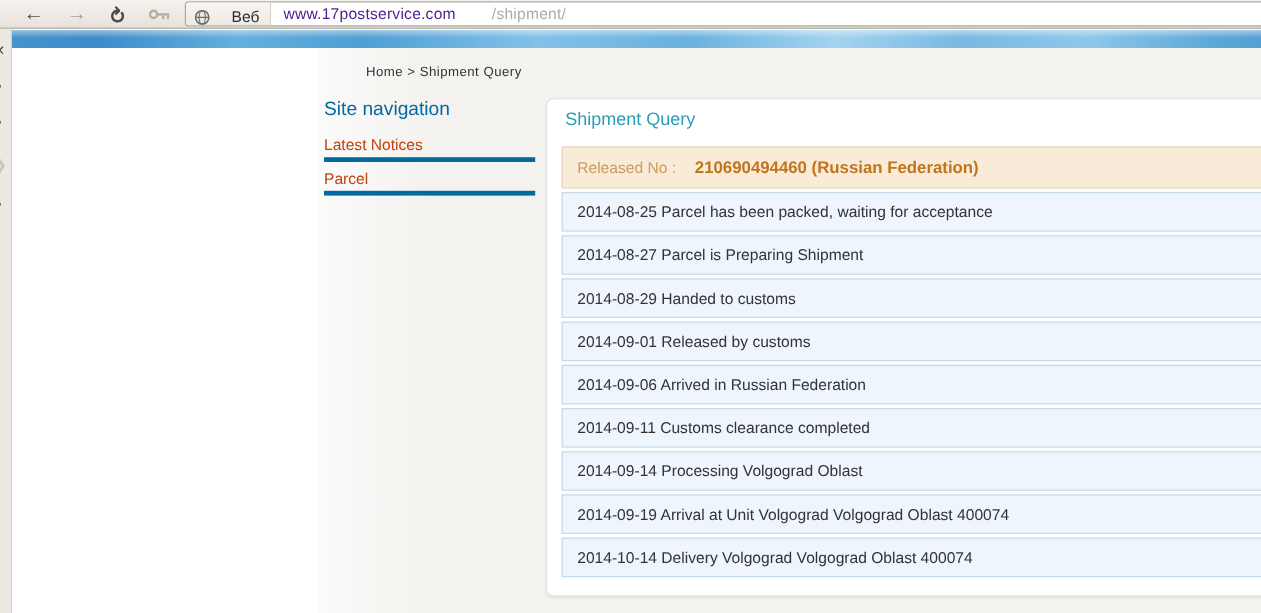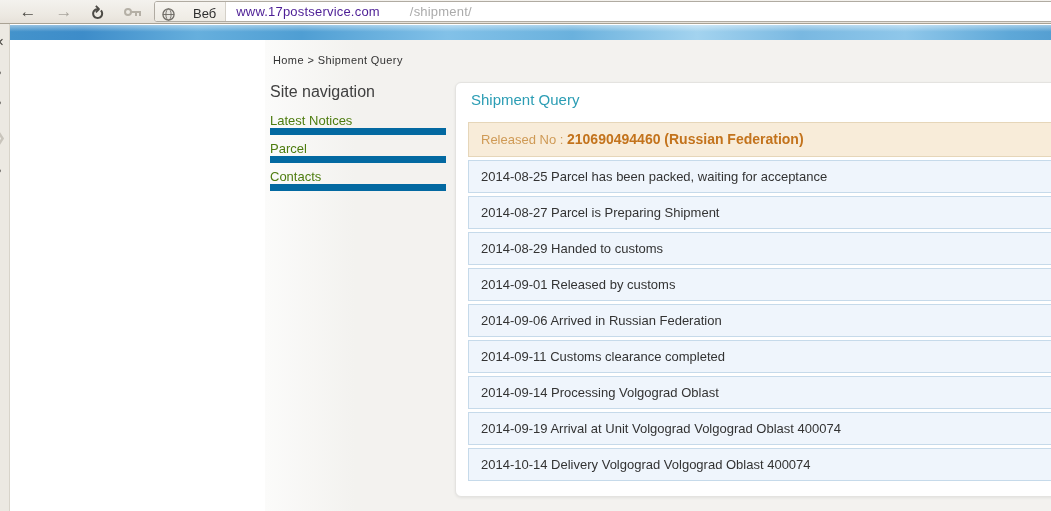"Home" .breadcrumb a { margin-left: none -> 32px }
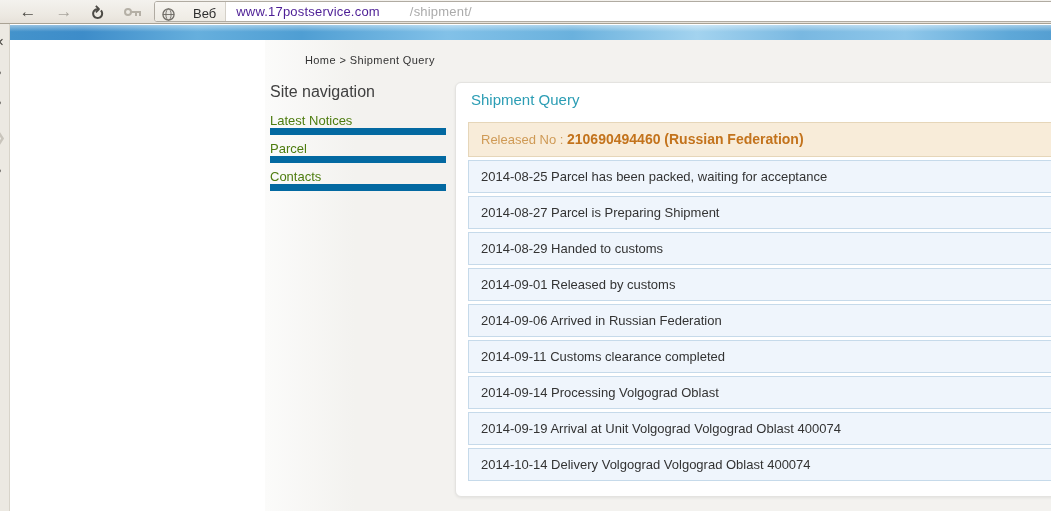"Site navigation" .sidenav-title { color: #404040 -> #0369a1 }
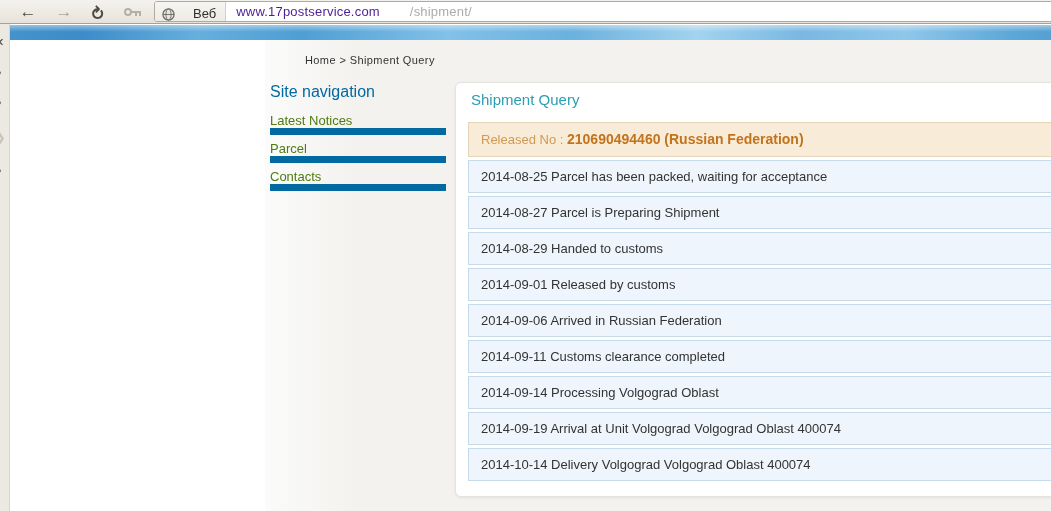"Latest Notices" .sidenav li { border-bottom: 7px solid #0369a1 -> 4px solid #0369a1; color: #4d7c0f -> #c2410c }
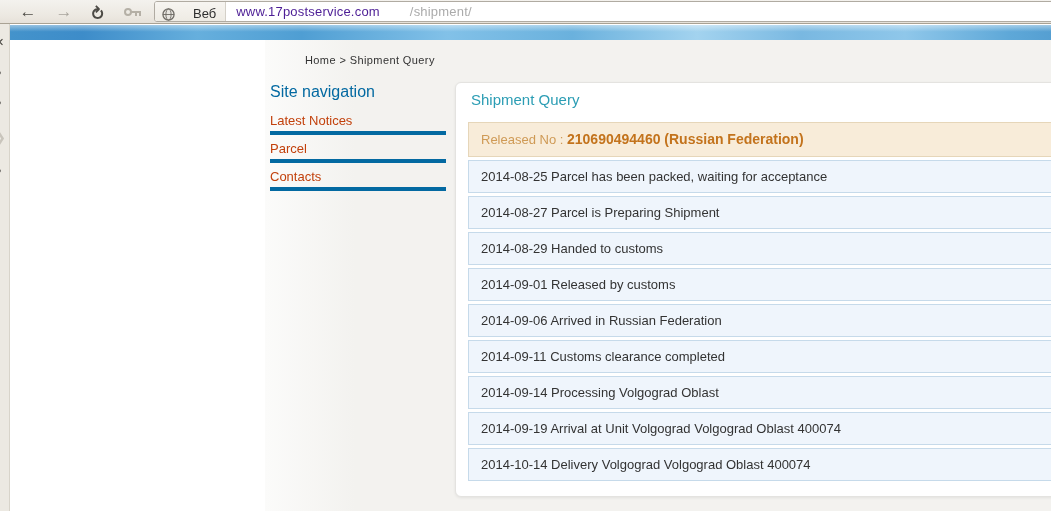"210690494460 (Russian Federation)" .track-header strong { margin-left: 0 -> 12px }
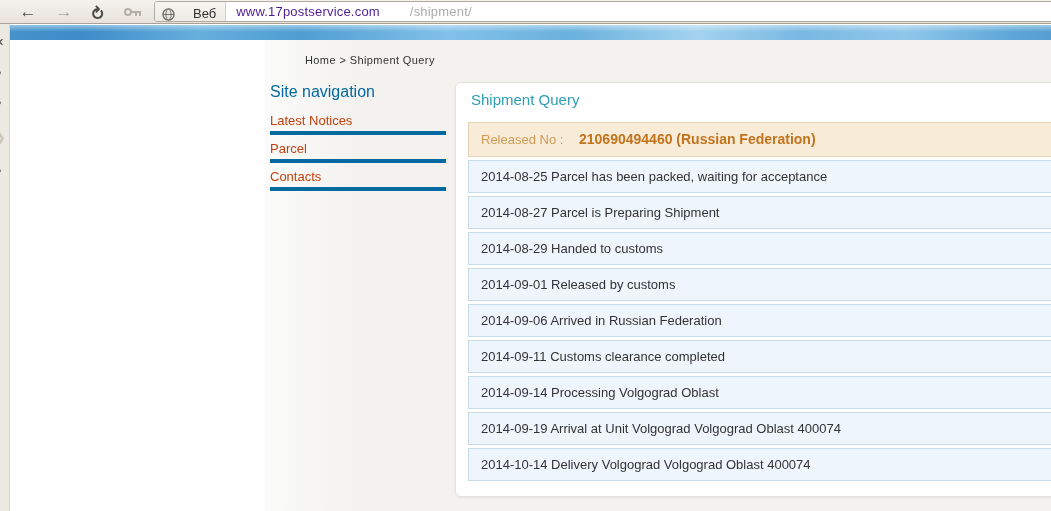"Contacts" li { html: <li>Contacts</li> -> none }
